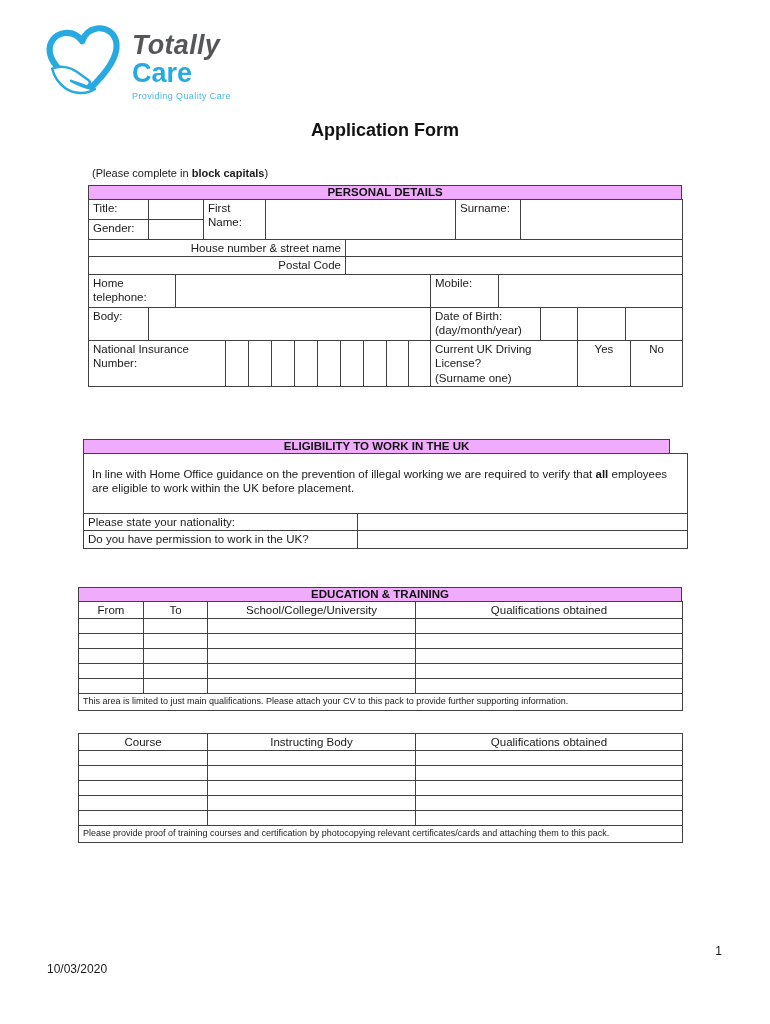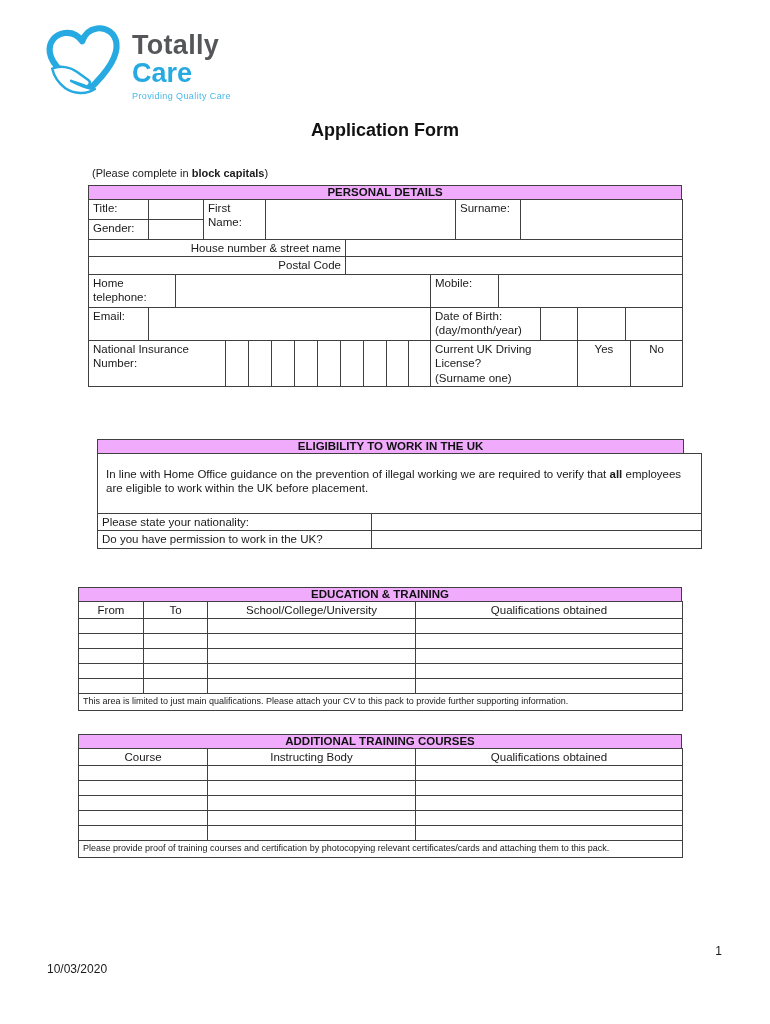"Totally" .brand-totally { font-style: none -> italic }
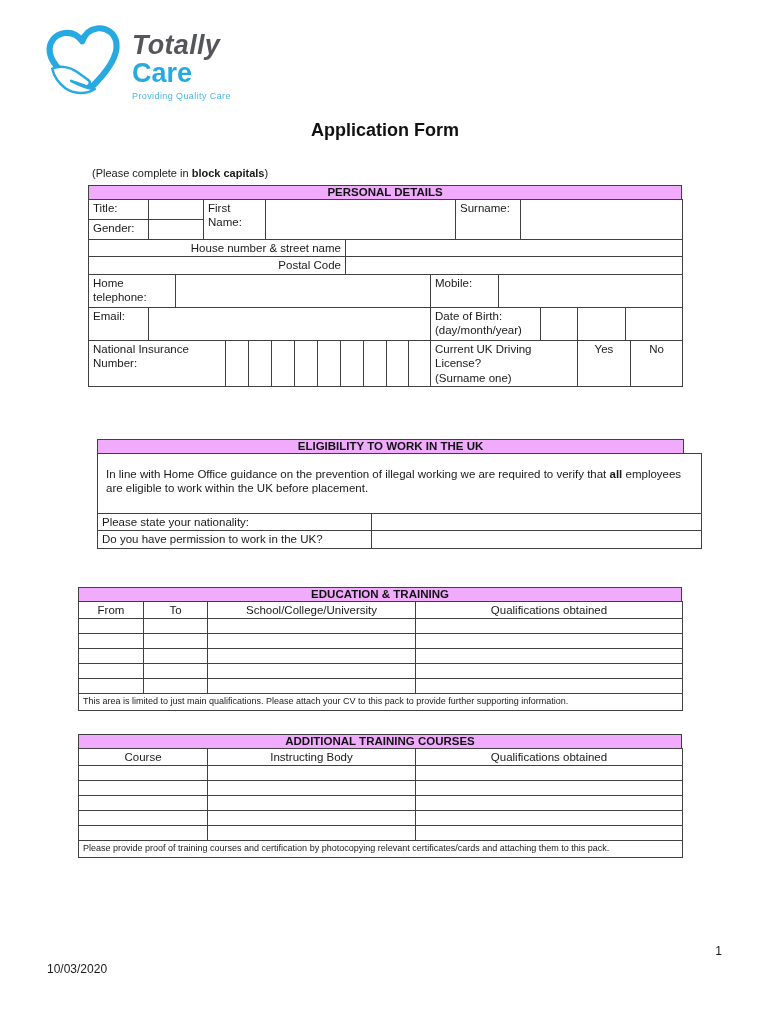"Email:" td { text: Email -> Body }
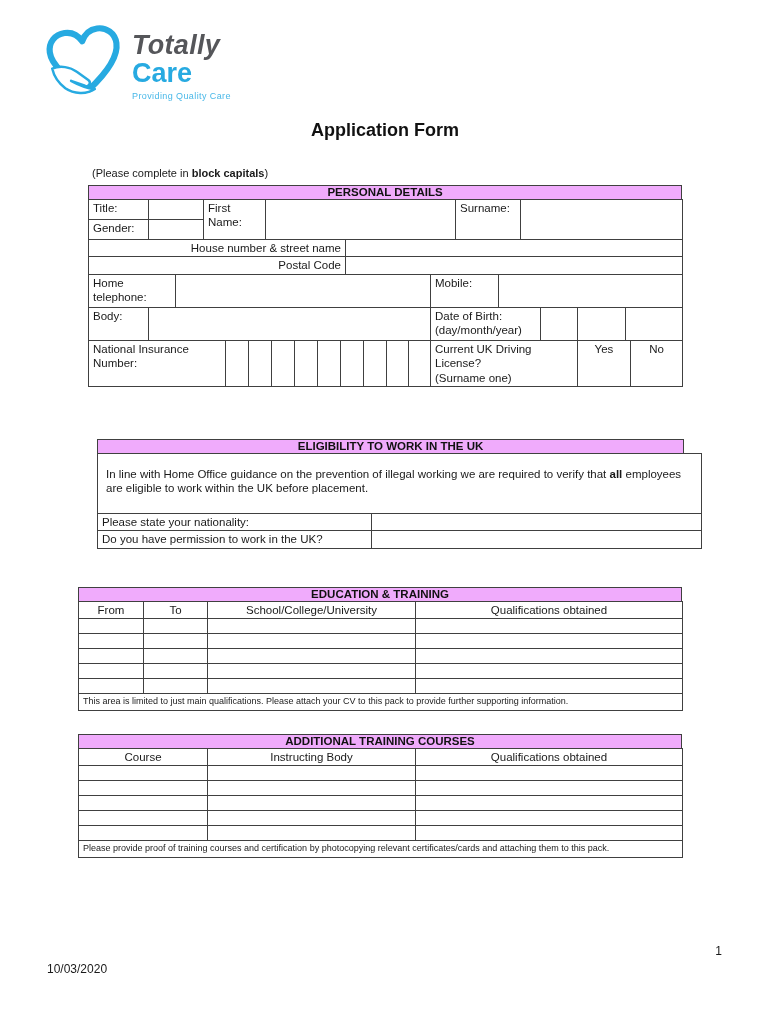"ELIGIBILITY TO WORK IN THE" div.section { left: 80px -> 66px }
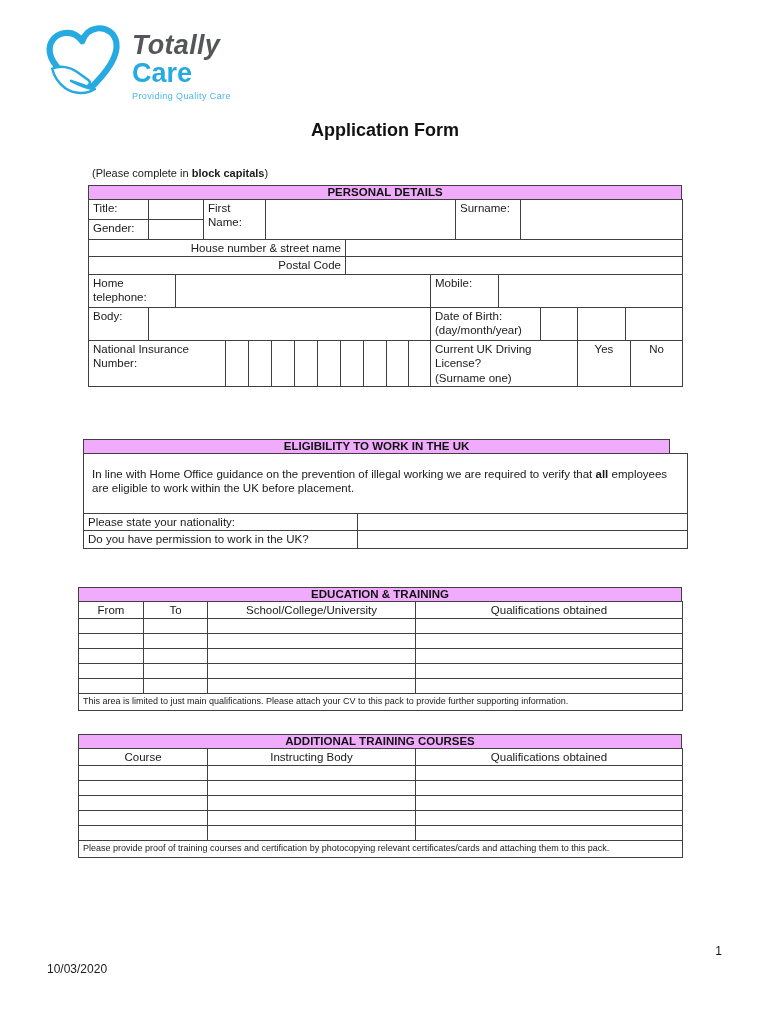"ADDITIONAL TRAINING COURSES" div.section-header { html: <div>ADDITIONAL TRAINING COURSES</div> -> none }
